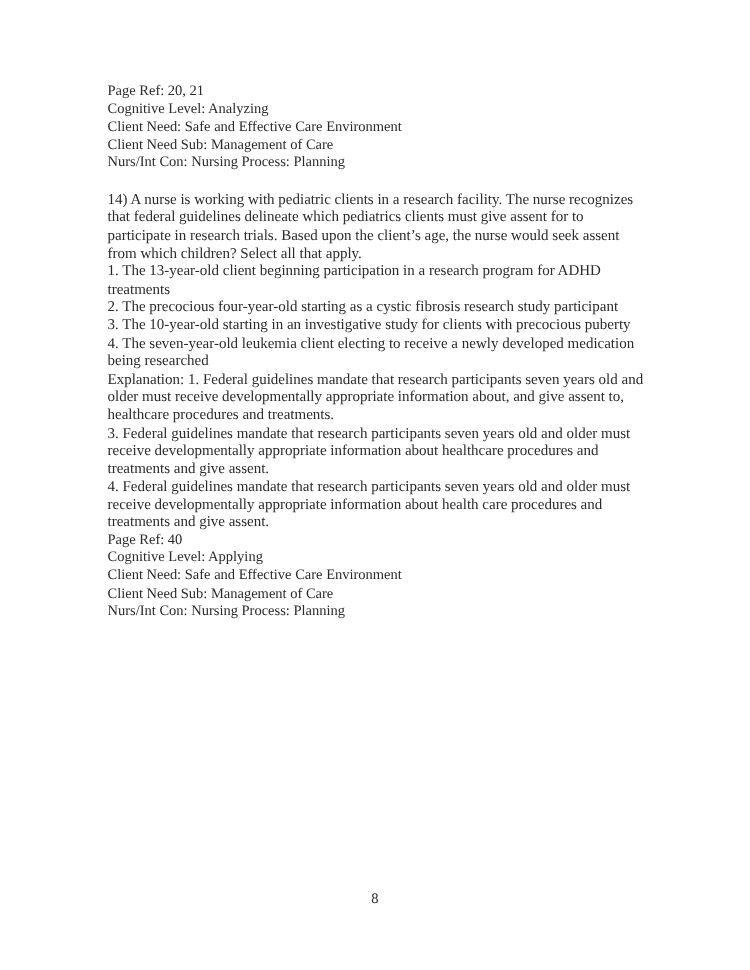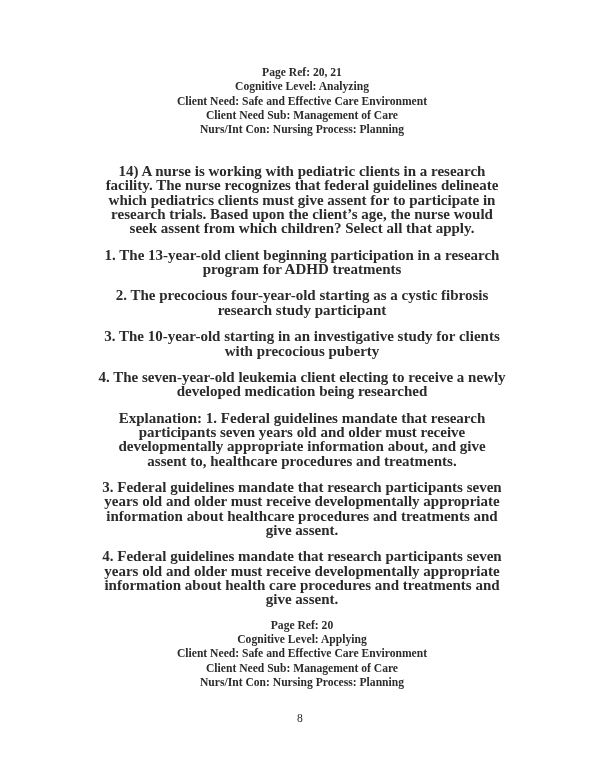"Page Ref: 20, 21" .block { font-weight: bold -> none; text-align: center -> left }
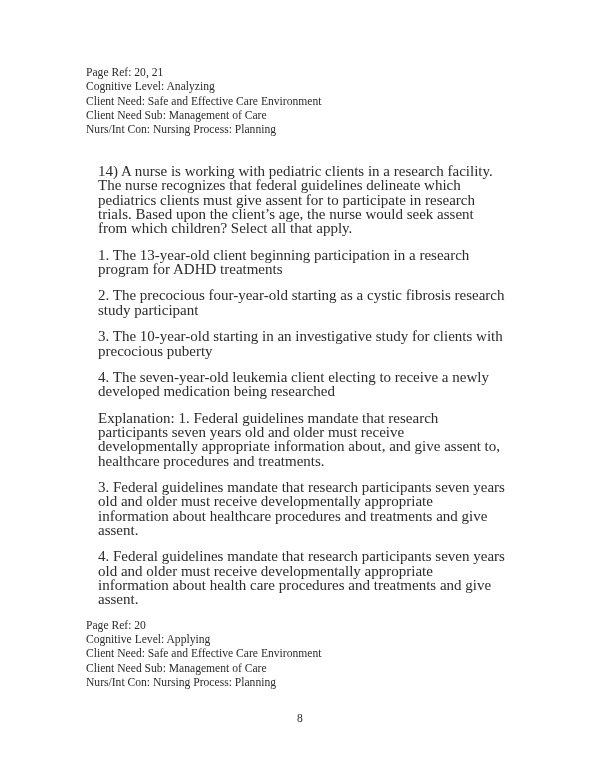"14) A nurse is working" .para { font-size: 15px -> 12px; margin: 12px -> 0 }
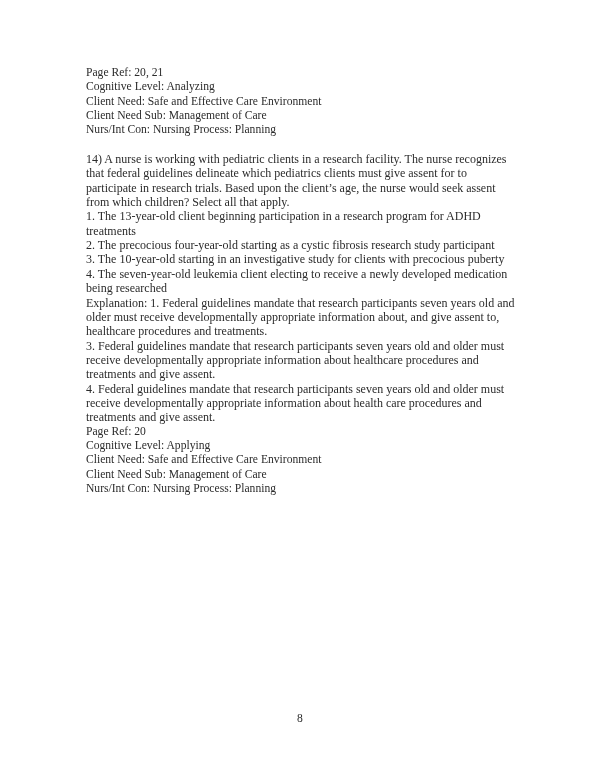"Page Ref: 20" div.line { text: 20 -> 40 }
